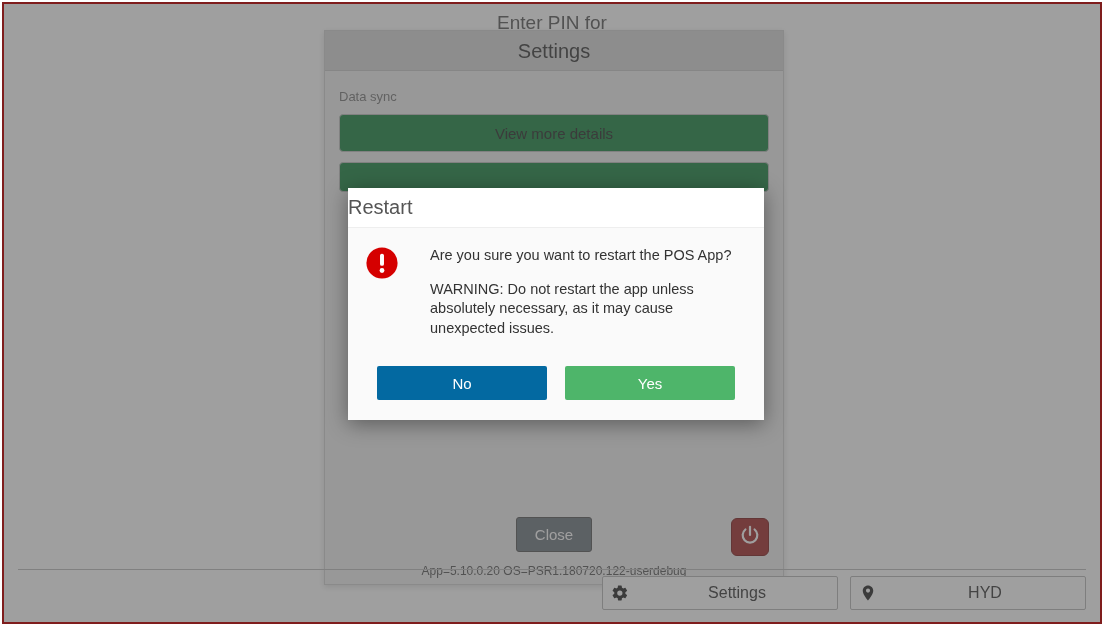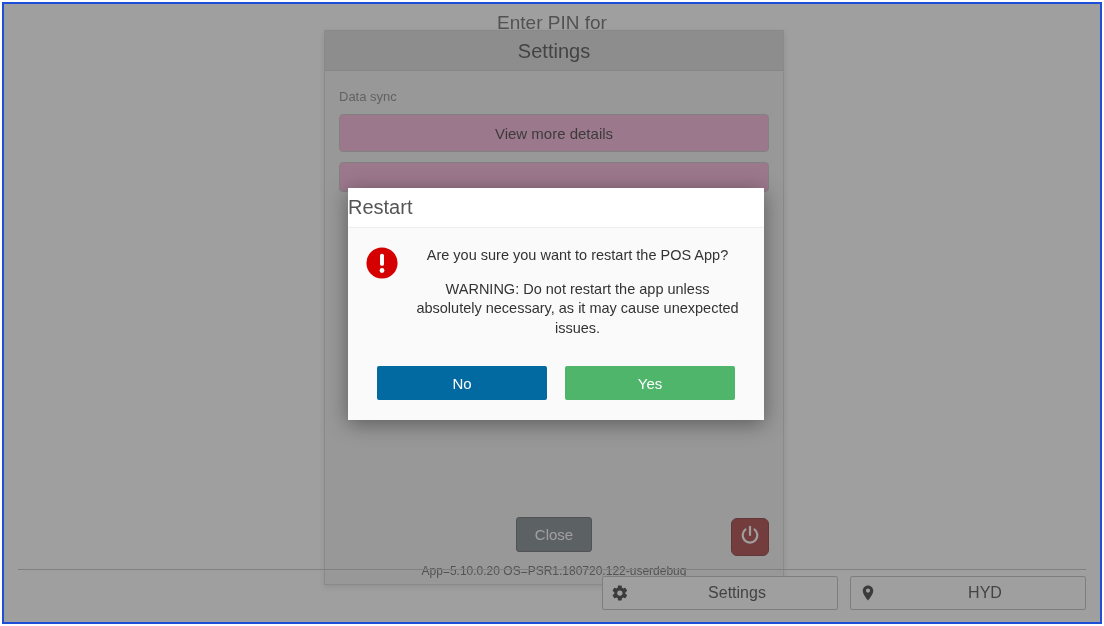"Enter PIN for" .frame { border: 2px solid #1d4ed8 -> 2px solid #7f1d1d }
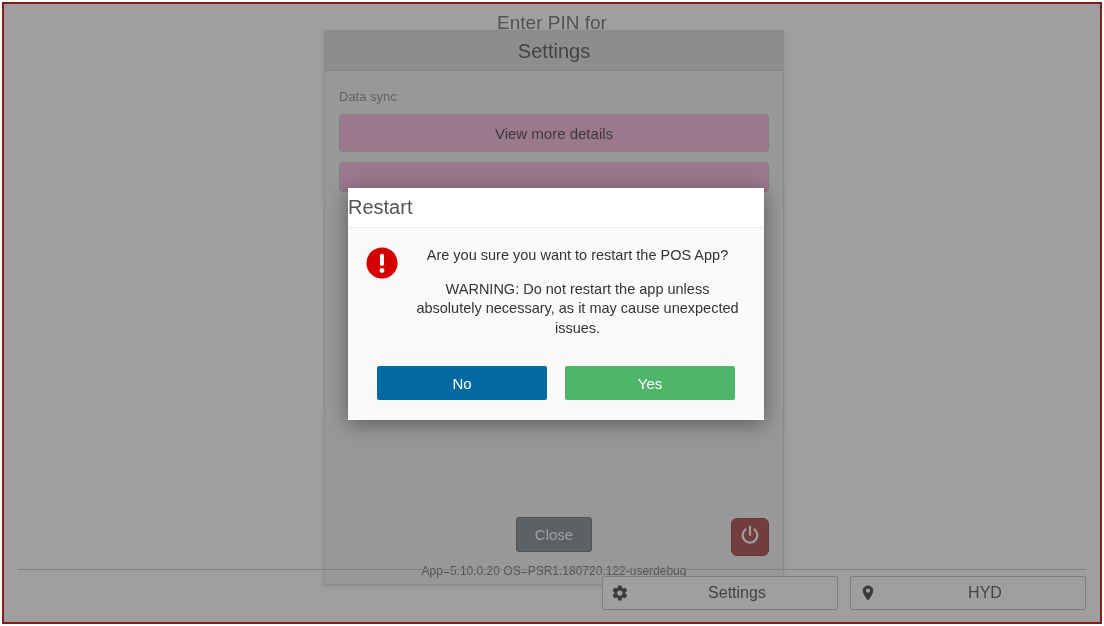"View more details" .wide-btn { background: #f9a8d4 -> #15803d }
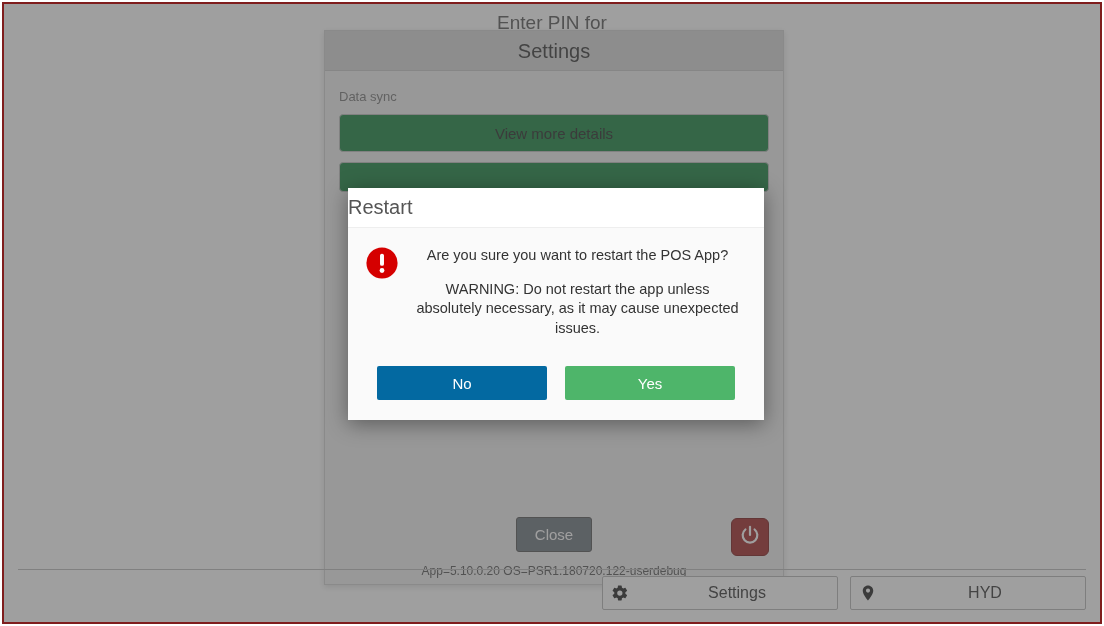"Are you sure you want" .dialog-body { gap: 14px -> 31px; text-align: center -> none }
